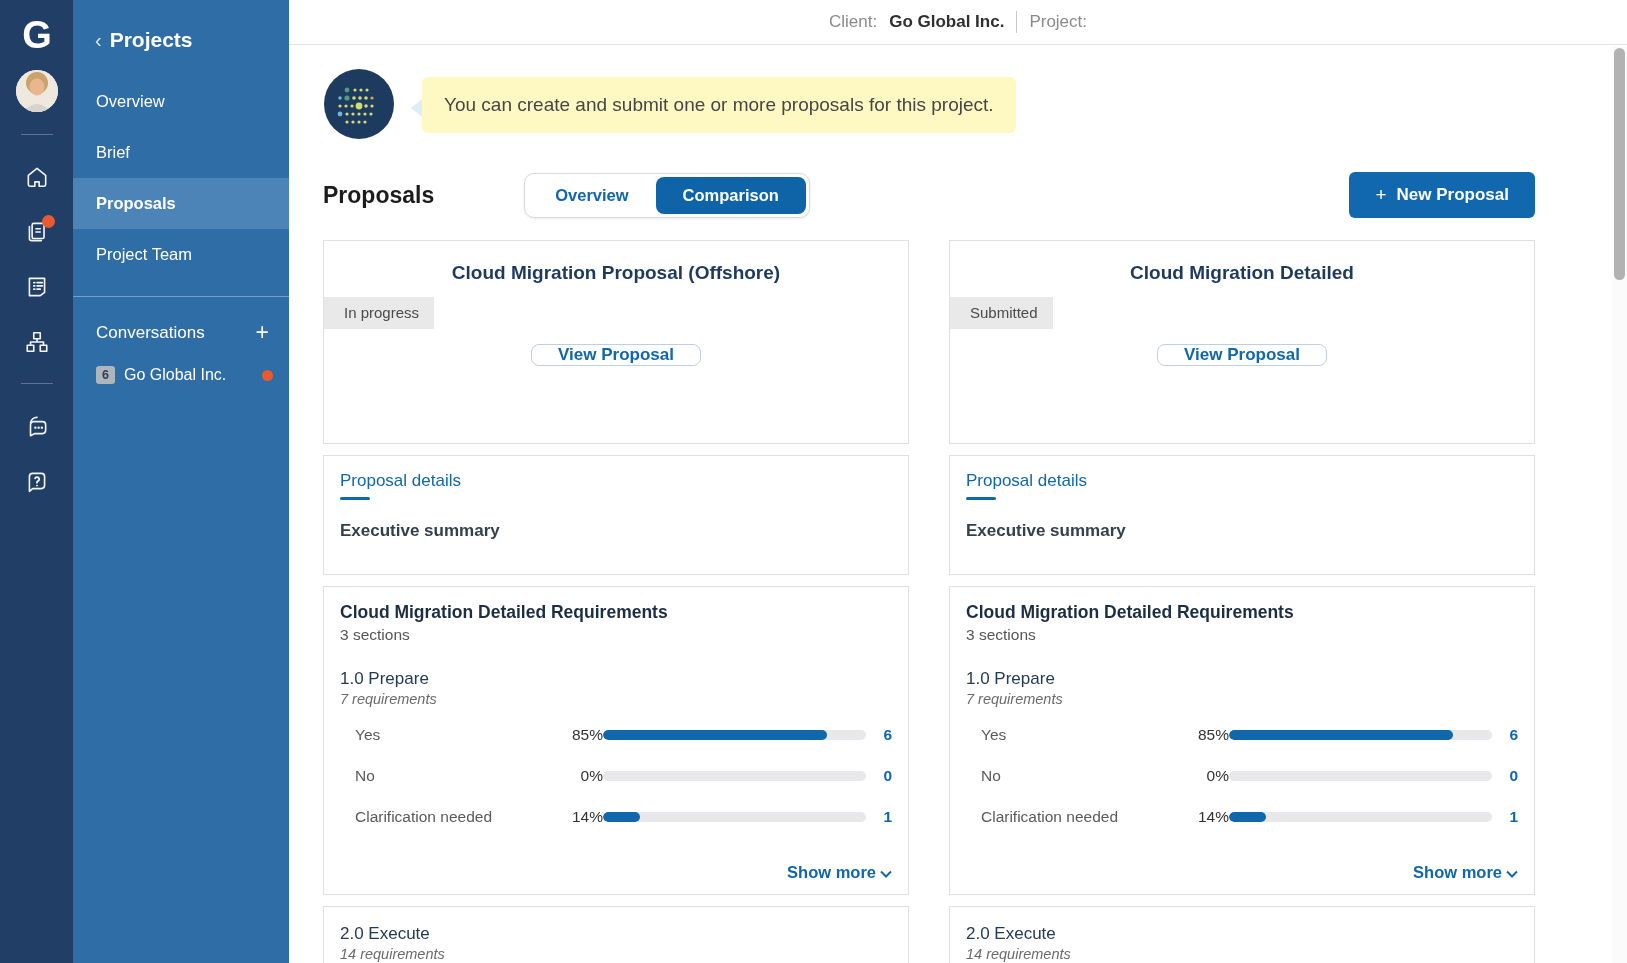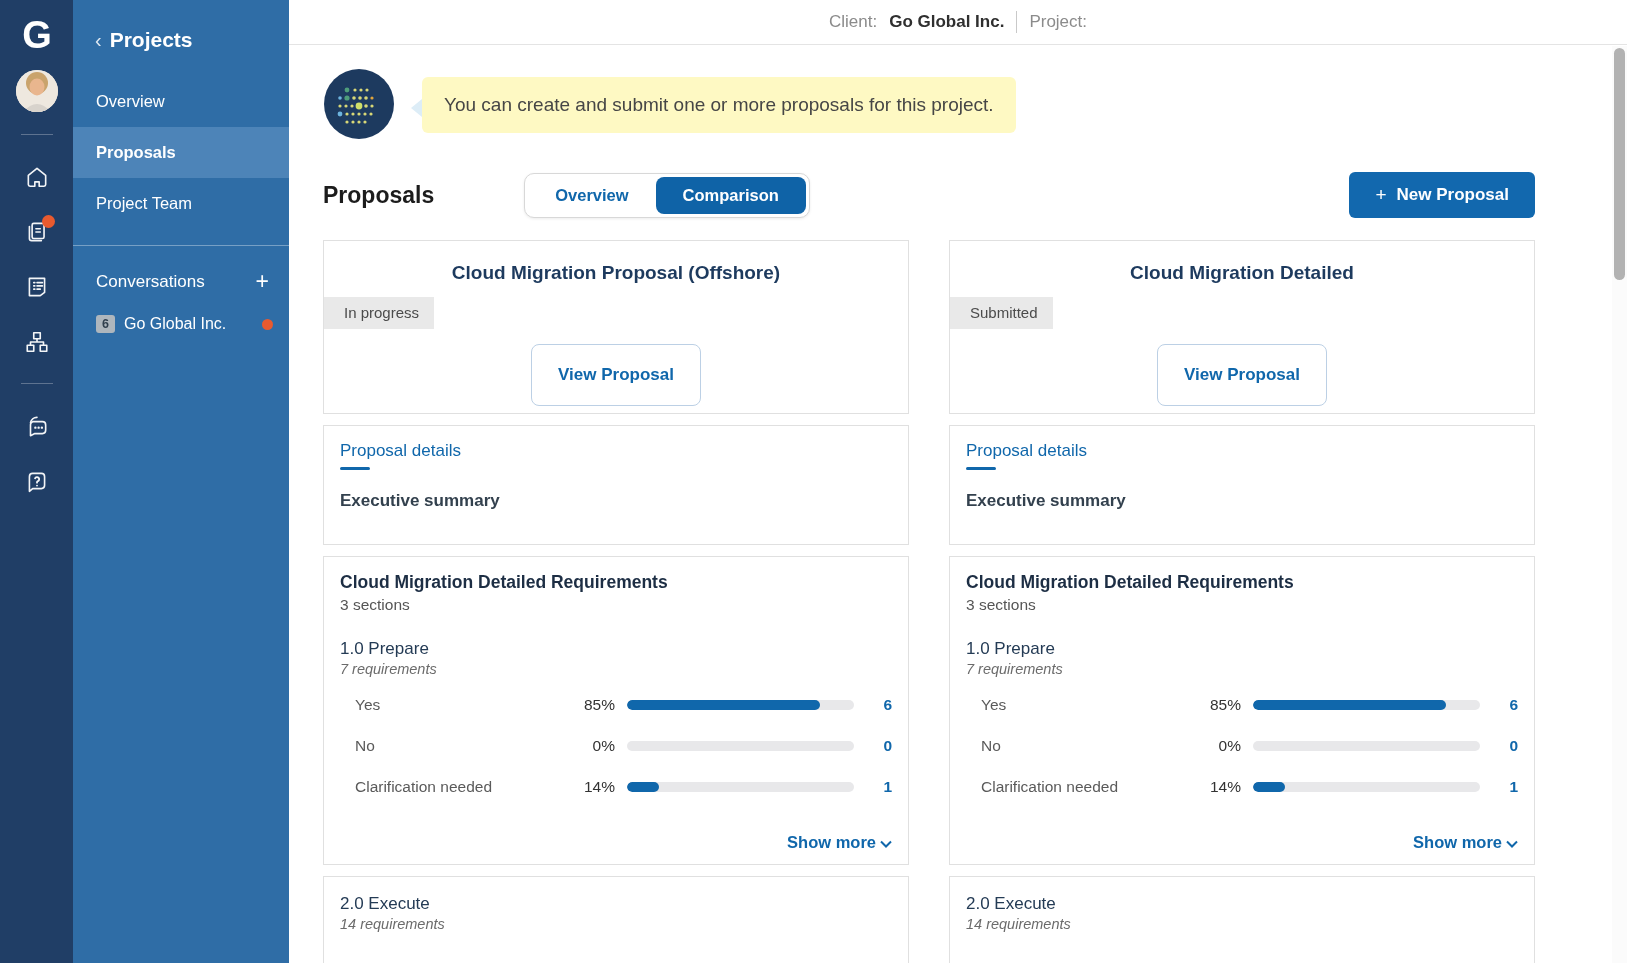"Brief" div.sb-item { html: none -> <div>Brief</div> }
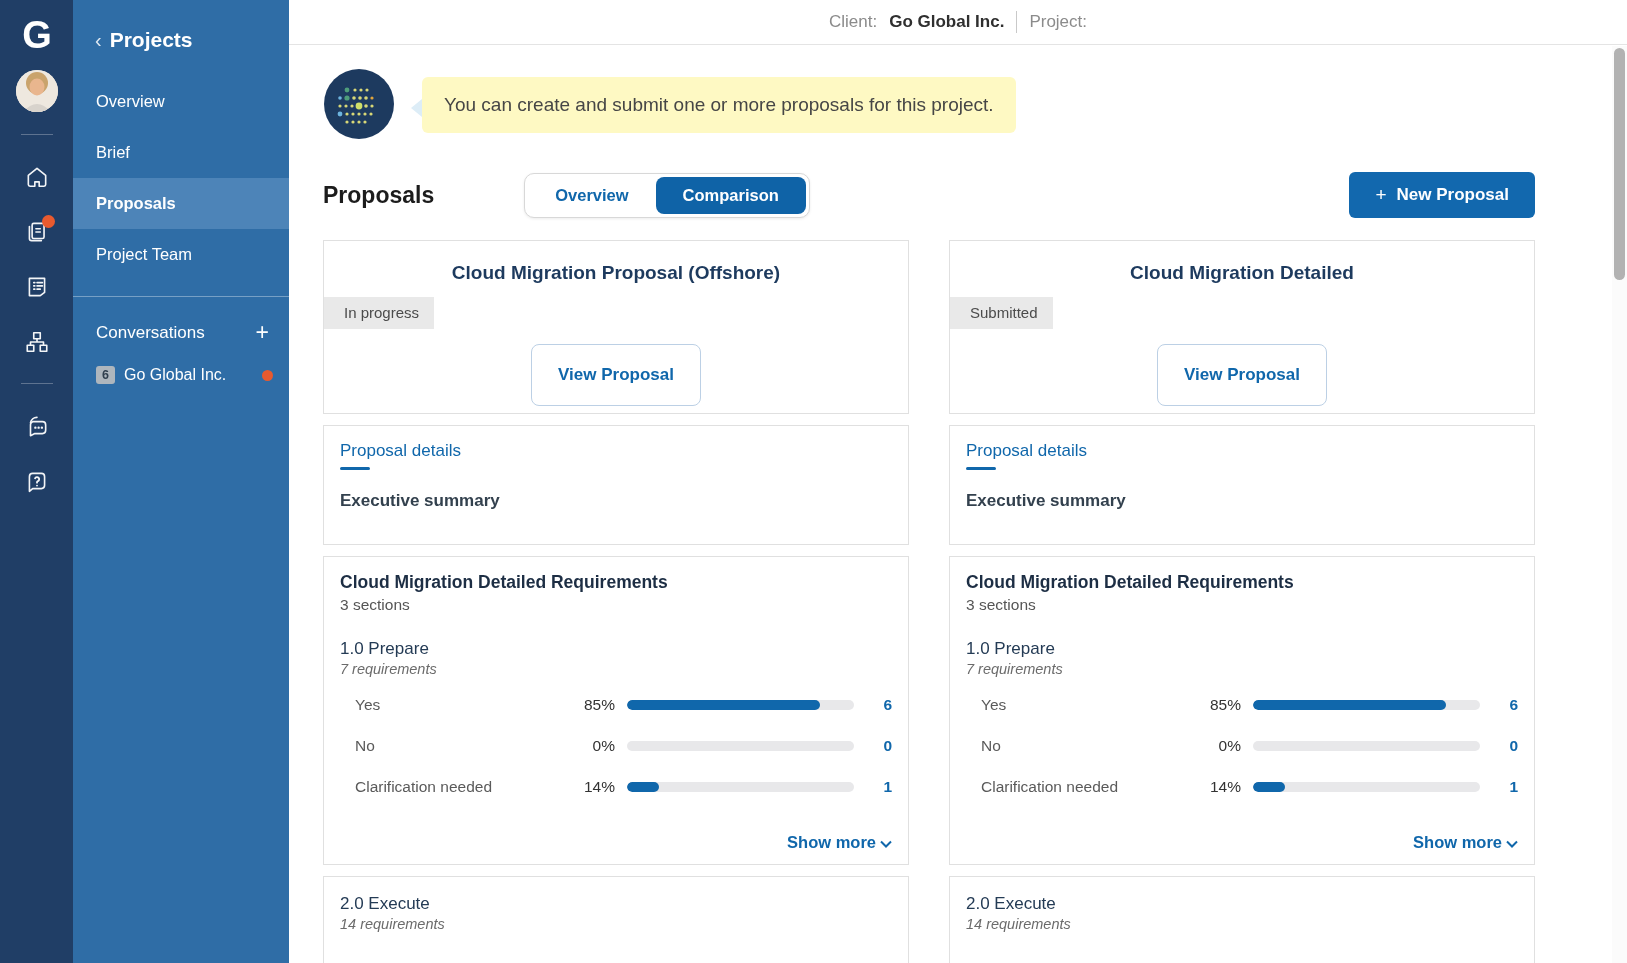"Cloud Migration Proposal (Offshore)" .p-head { height: 174px -> 204px }
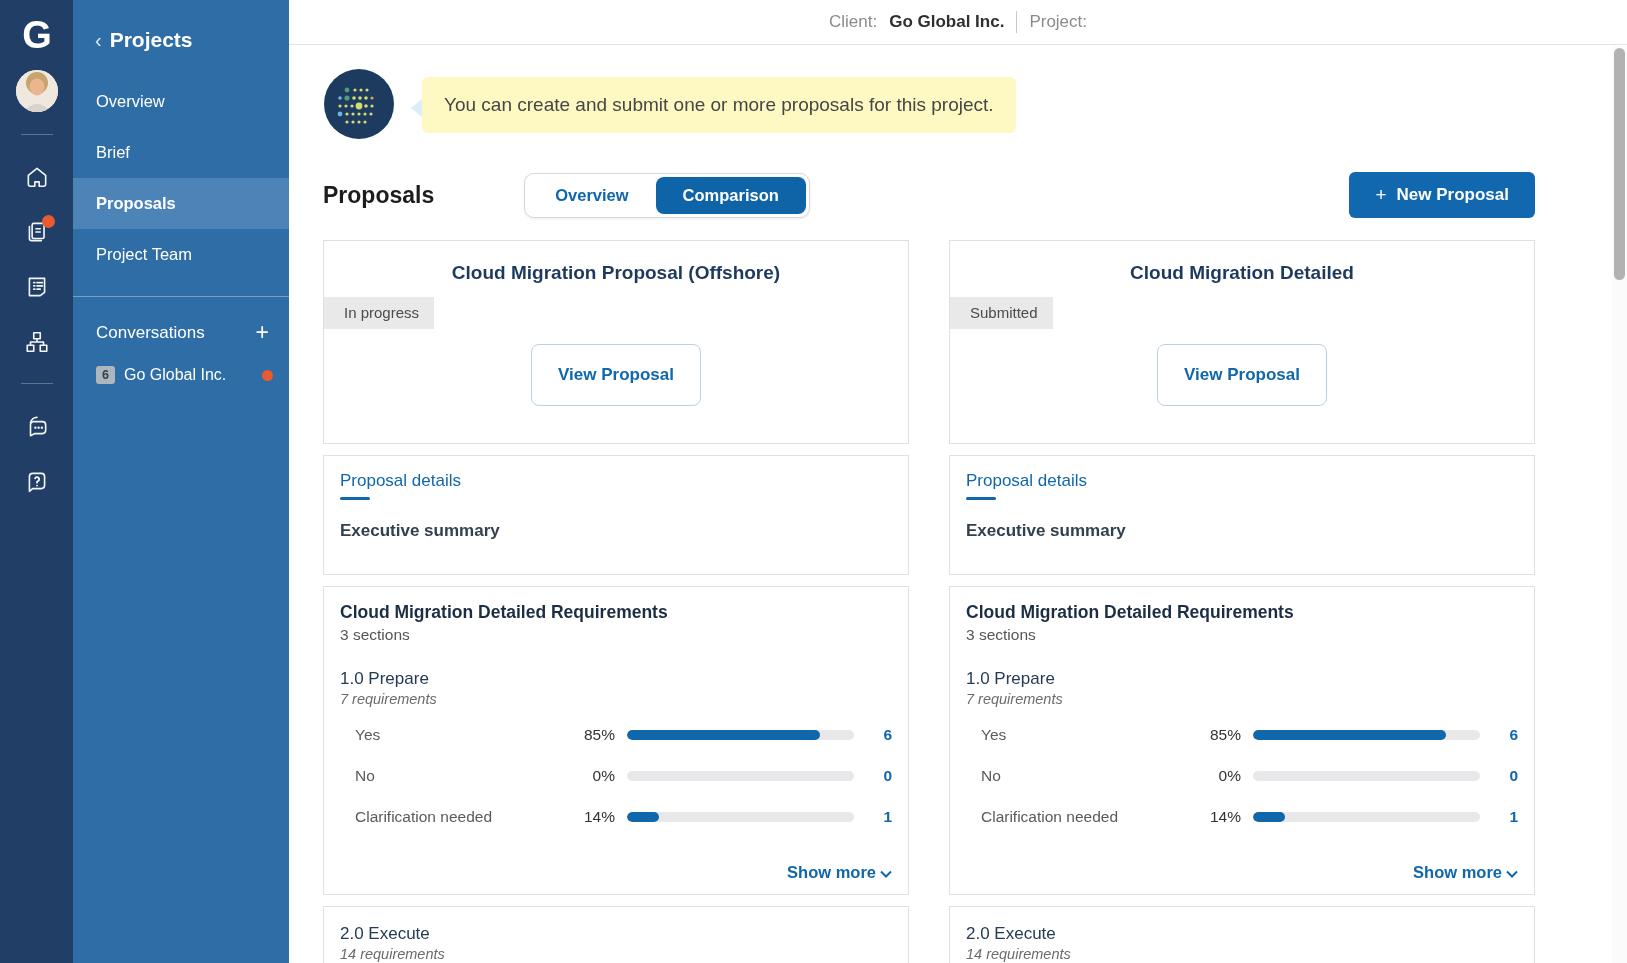"View Proposal" .view-btn { padding: 20px 26px -> 0 26px }
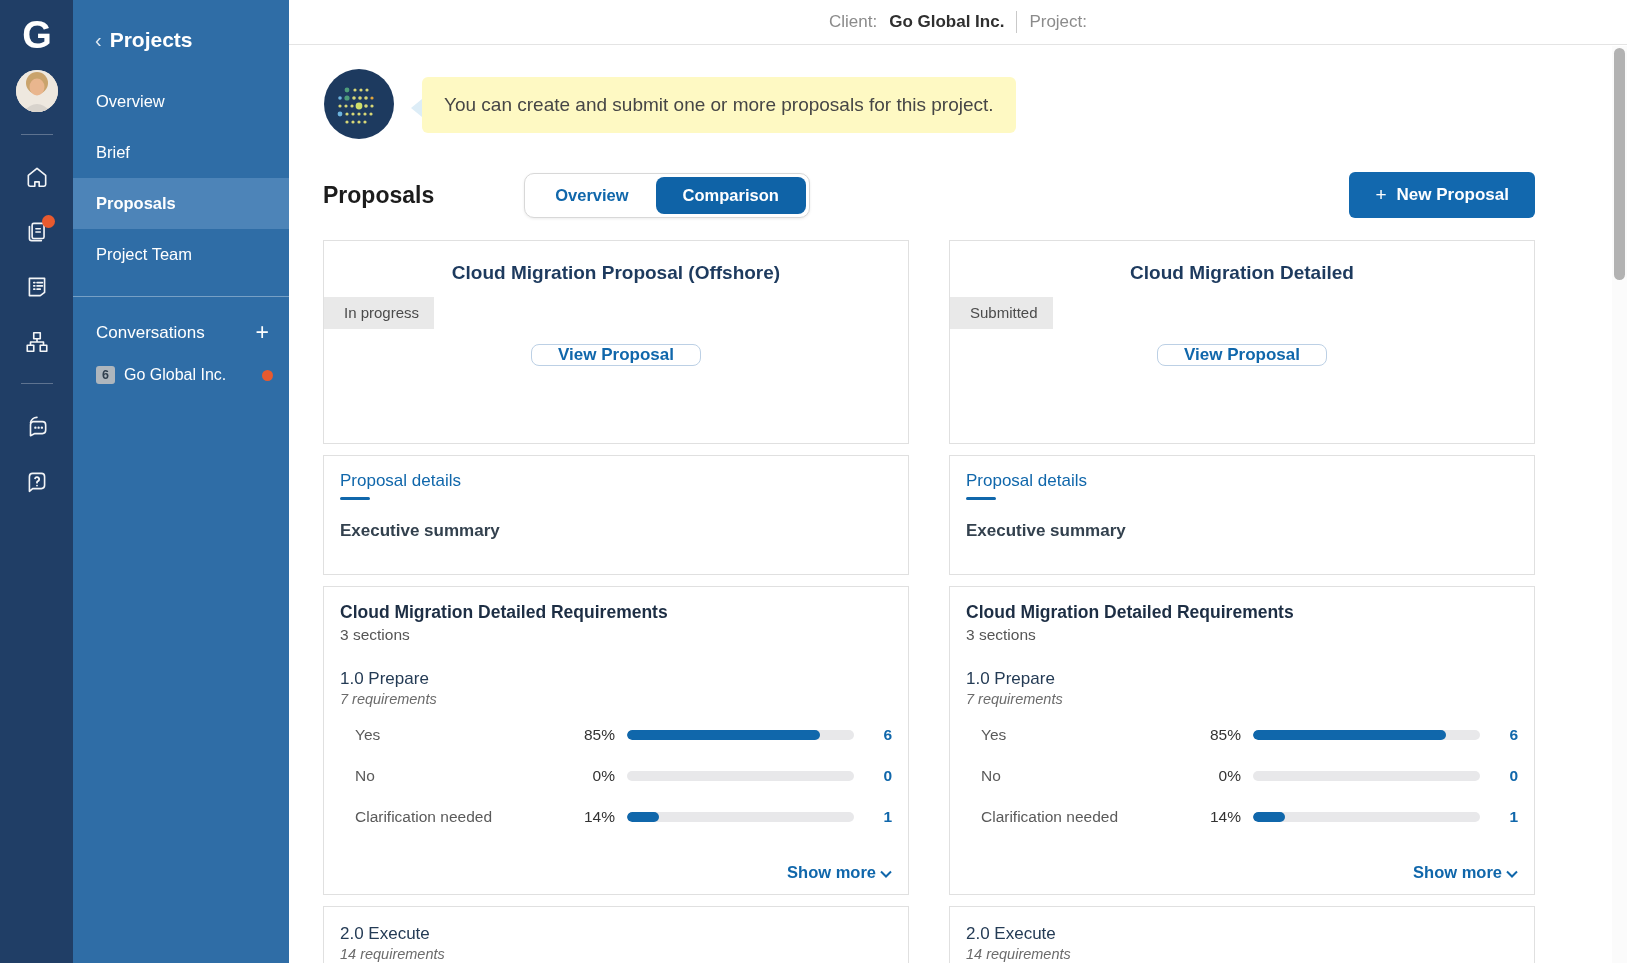"Yes" .req-row { gap: 12px -> none }
